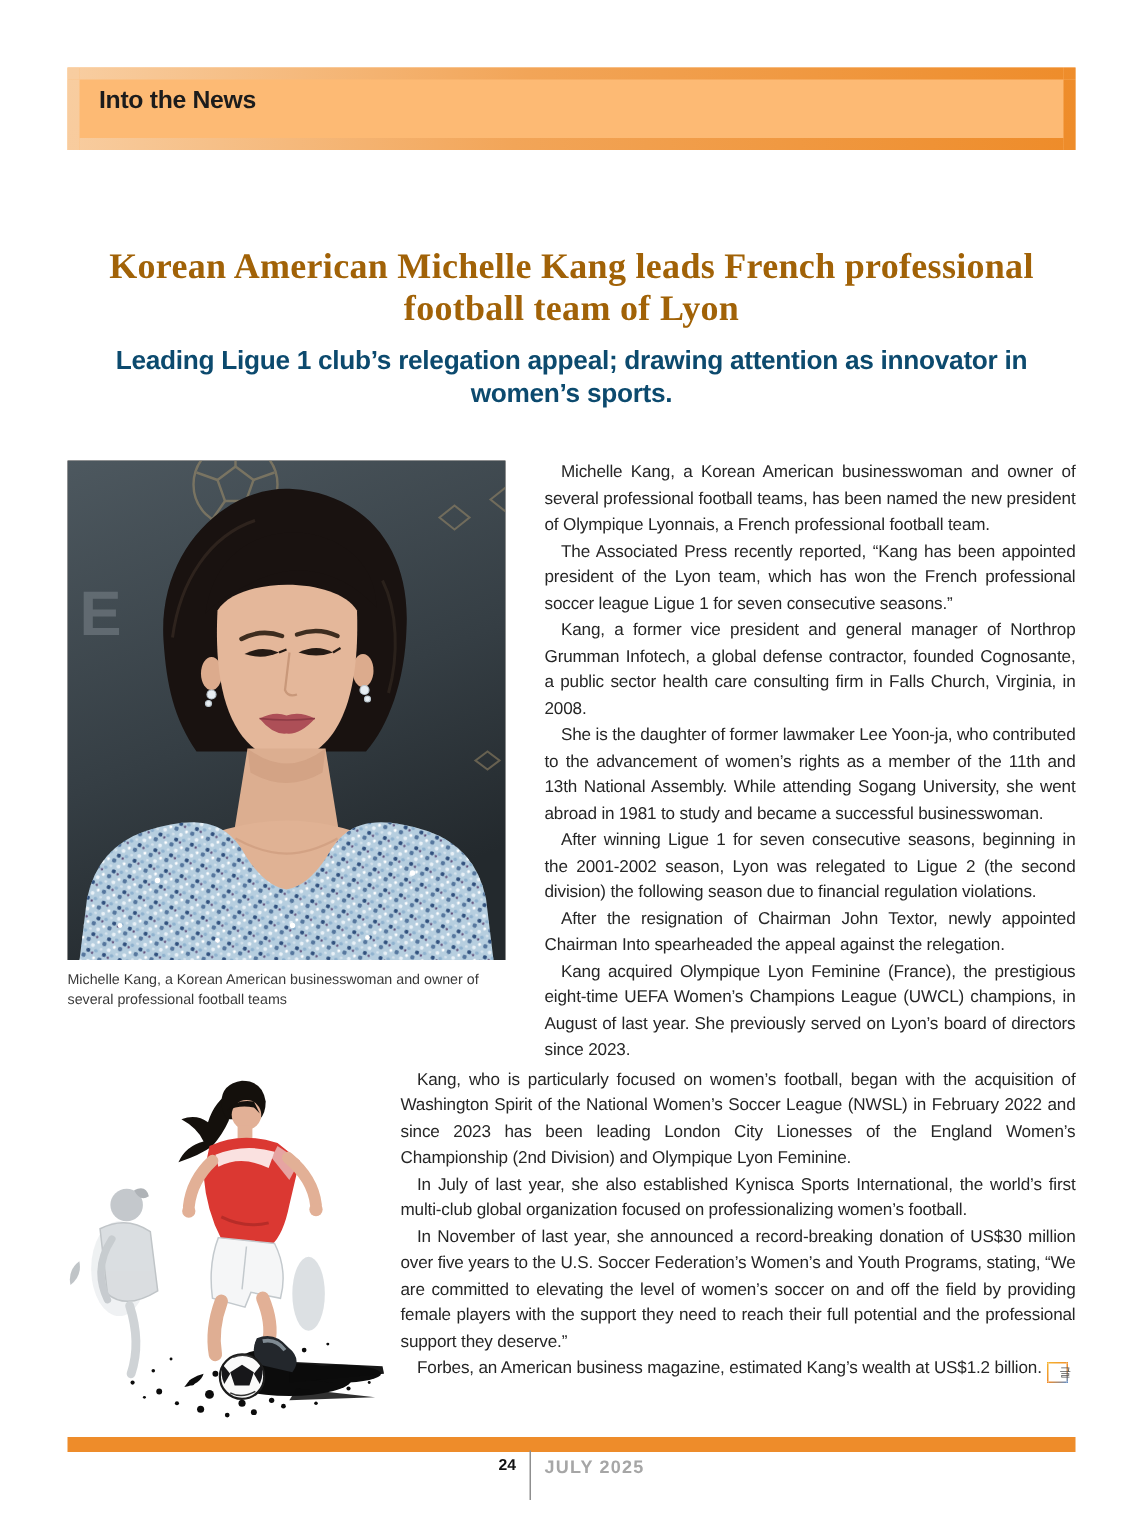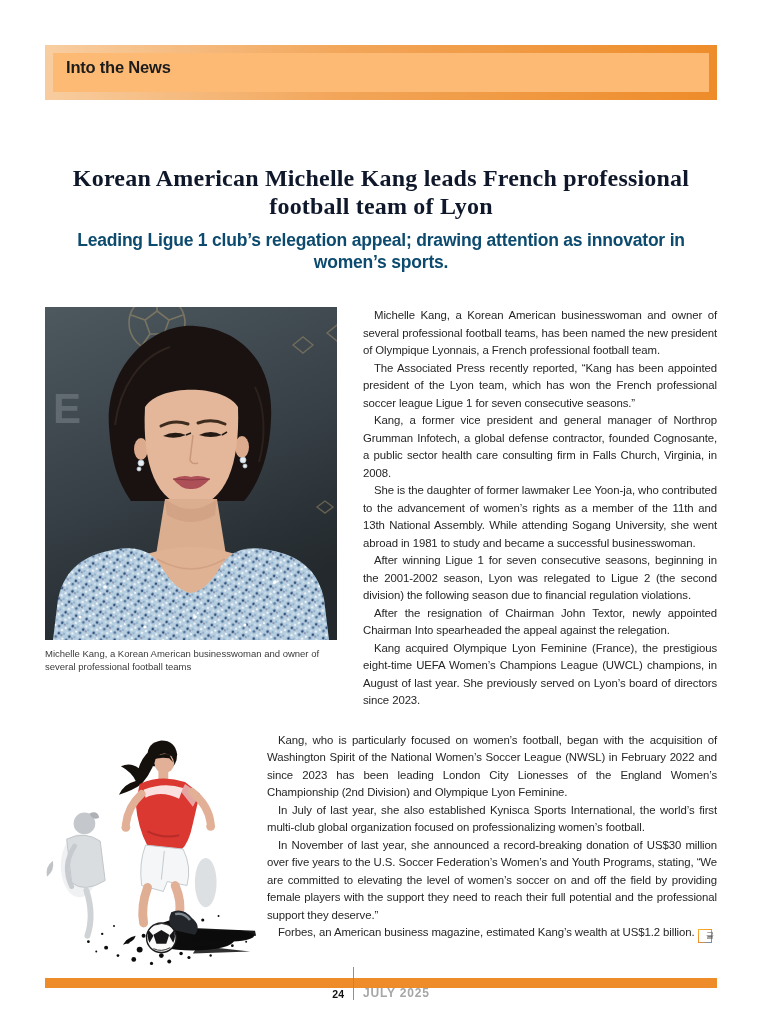"Korean American Michelle Kang leads" .title { color: #0f172a -> #a16207 }
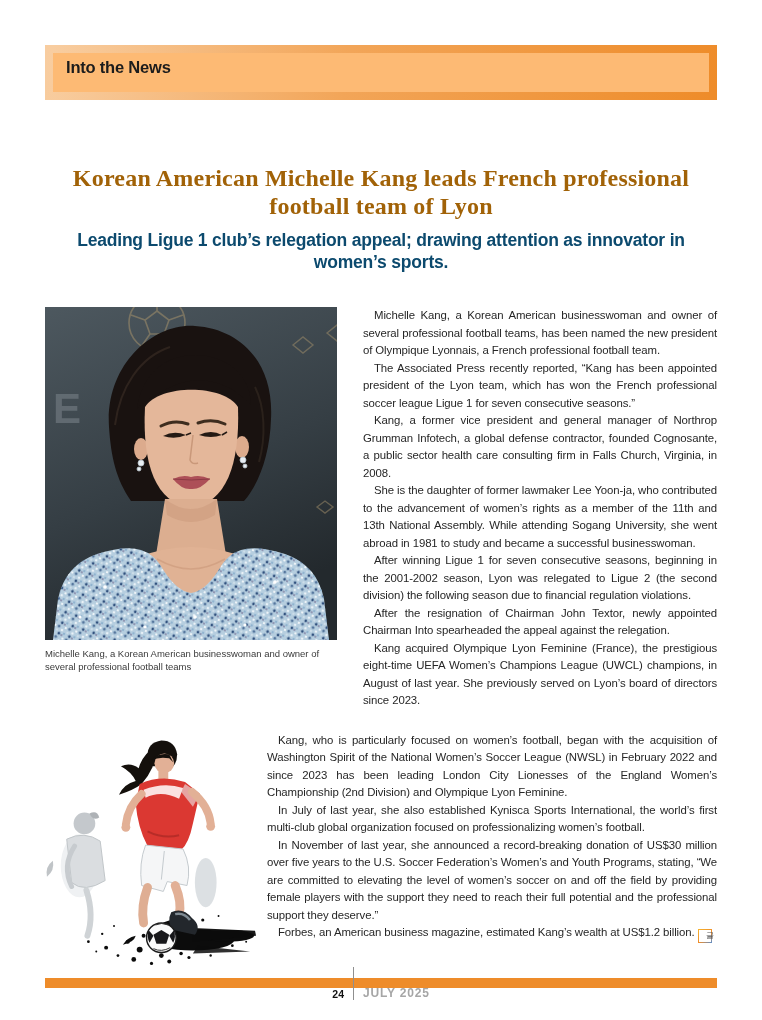"Kang, who is particularly focused" .bottom { margin-top: 22px -> 2px }
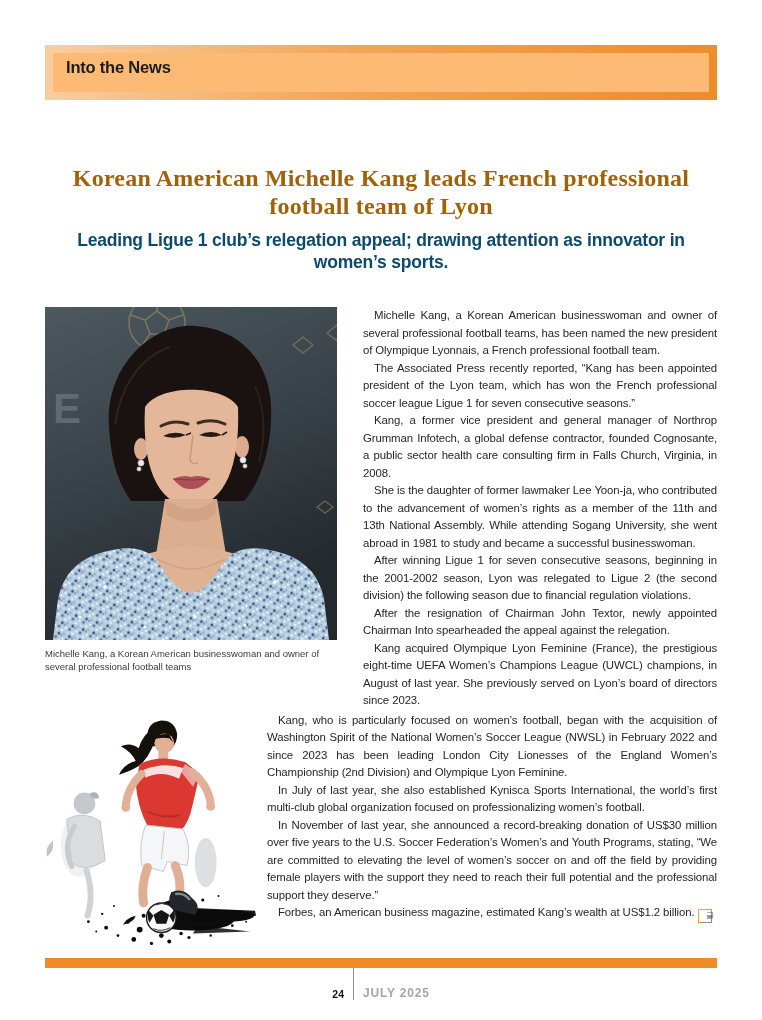"24" .page-footer { align-items: flex-end -> flex-start }
